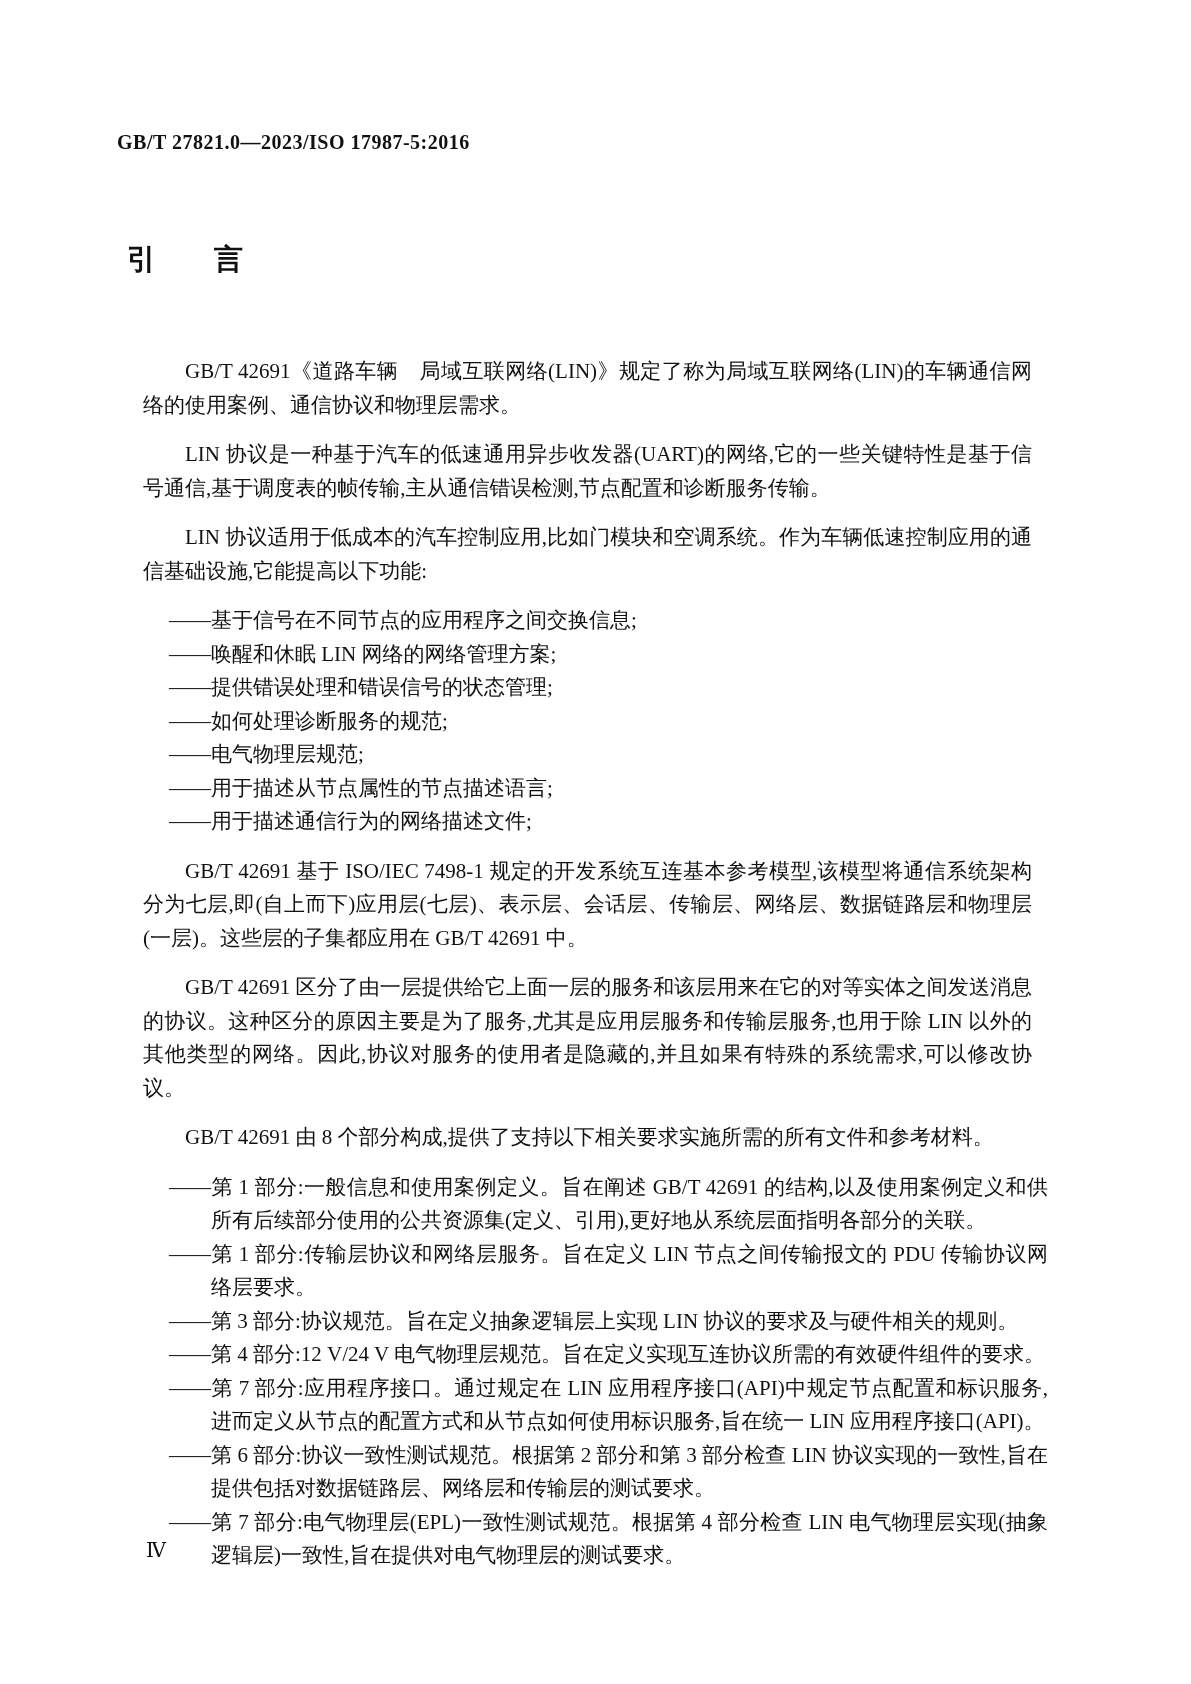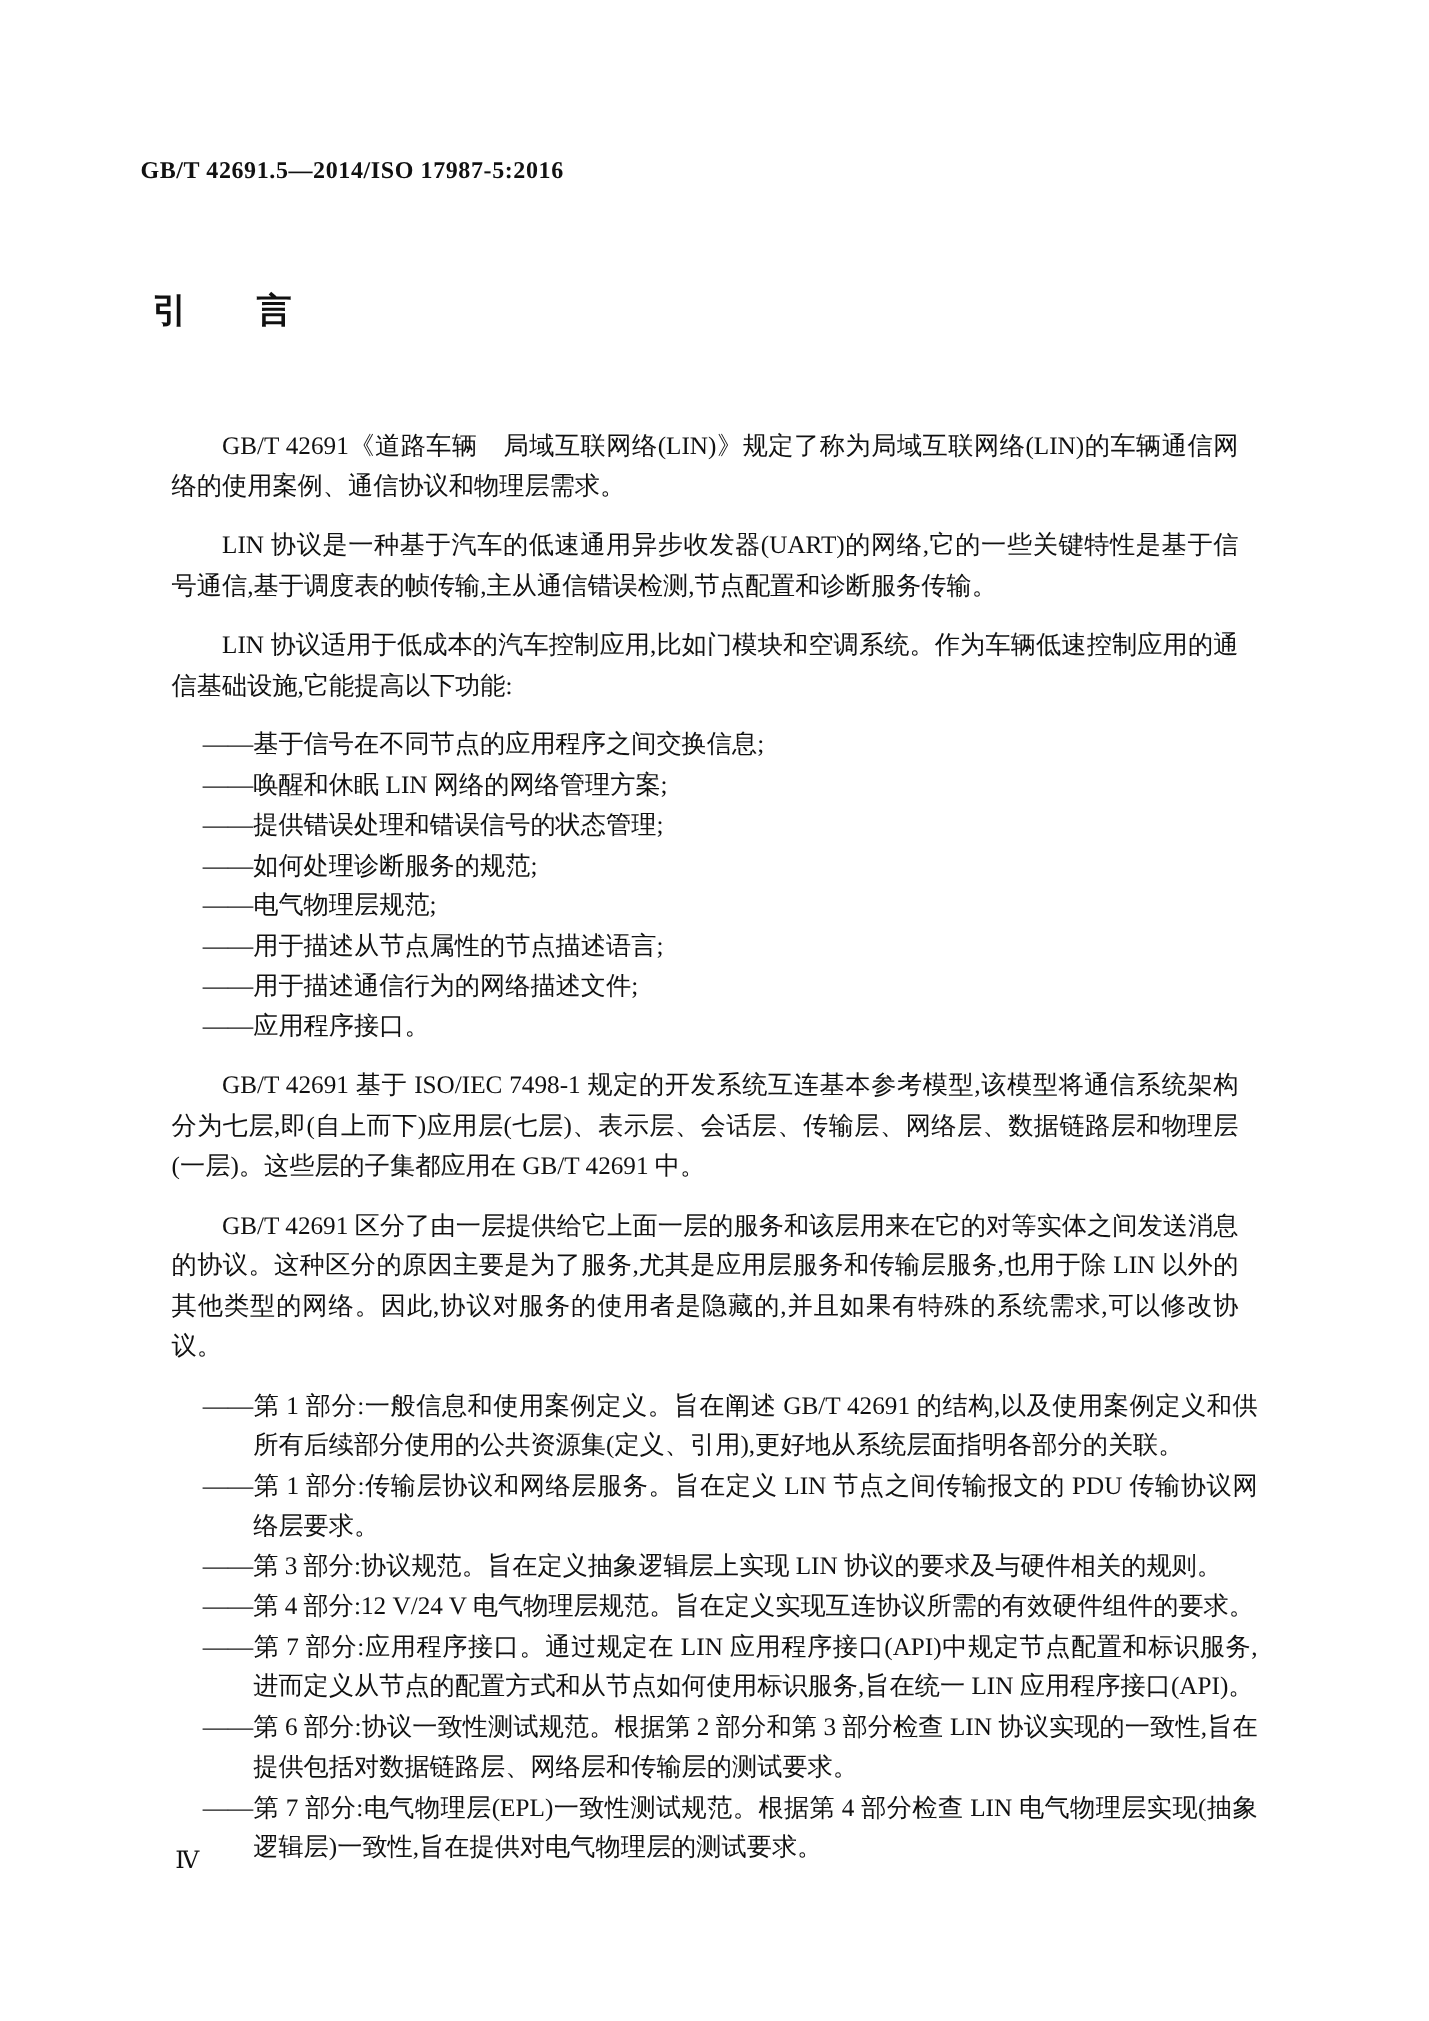"GB/T 42691.5—2014/ISO 17987-5:2016" div.doc-header { text: 42691.5—2014/ISO -> 27821.0—2023/ISO }
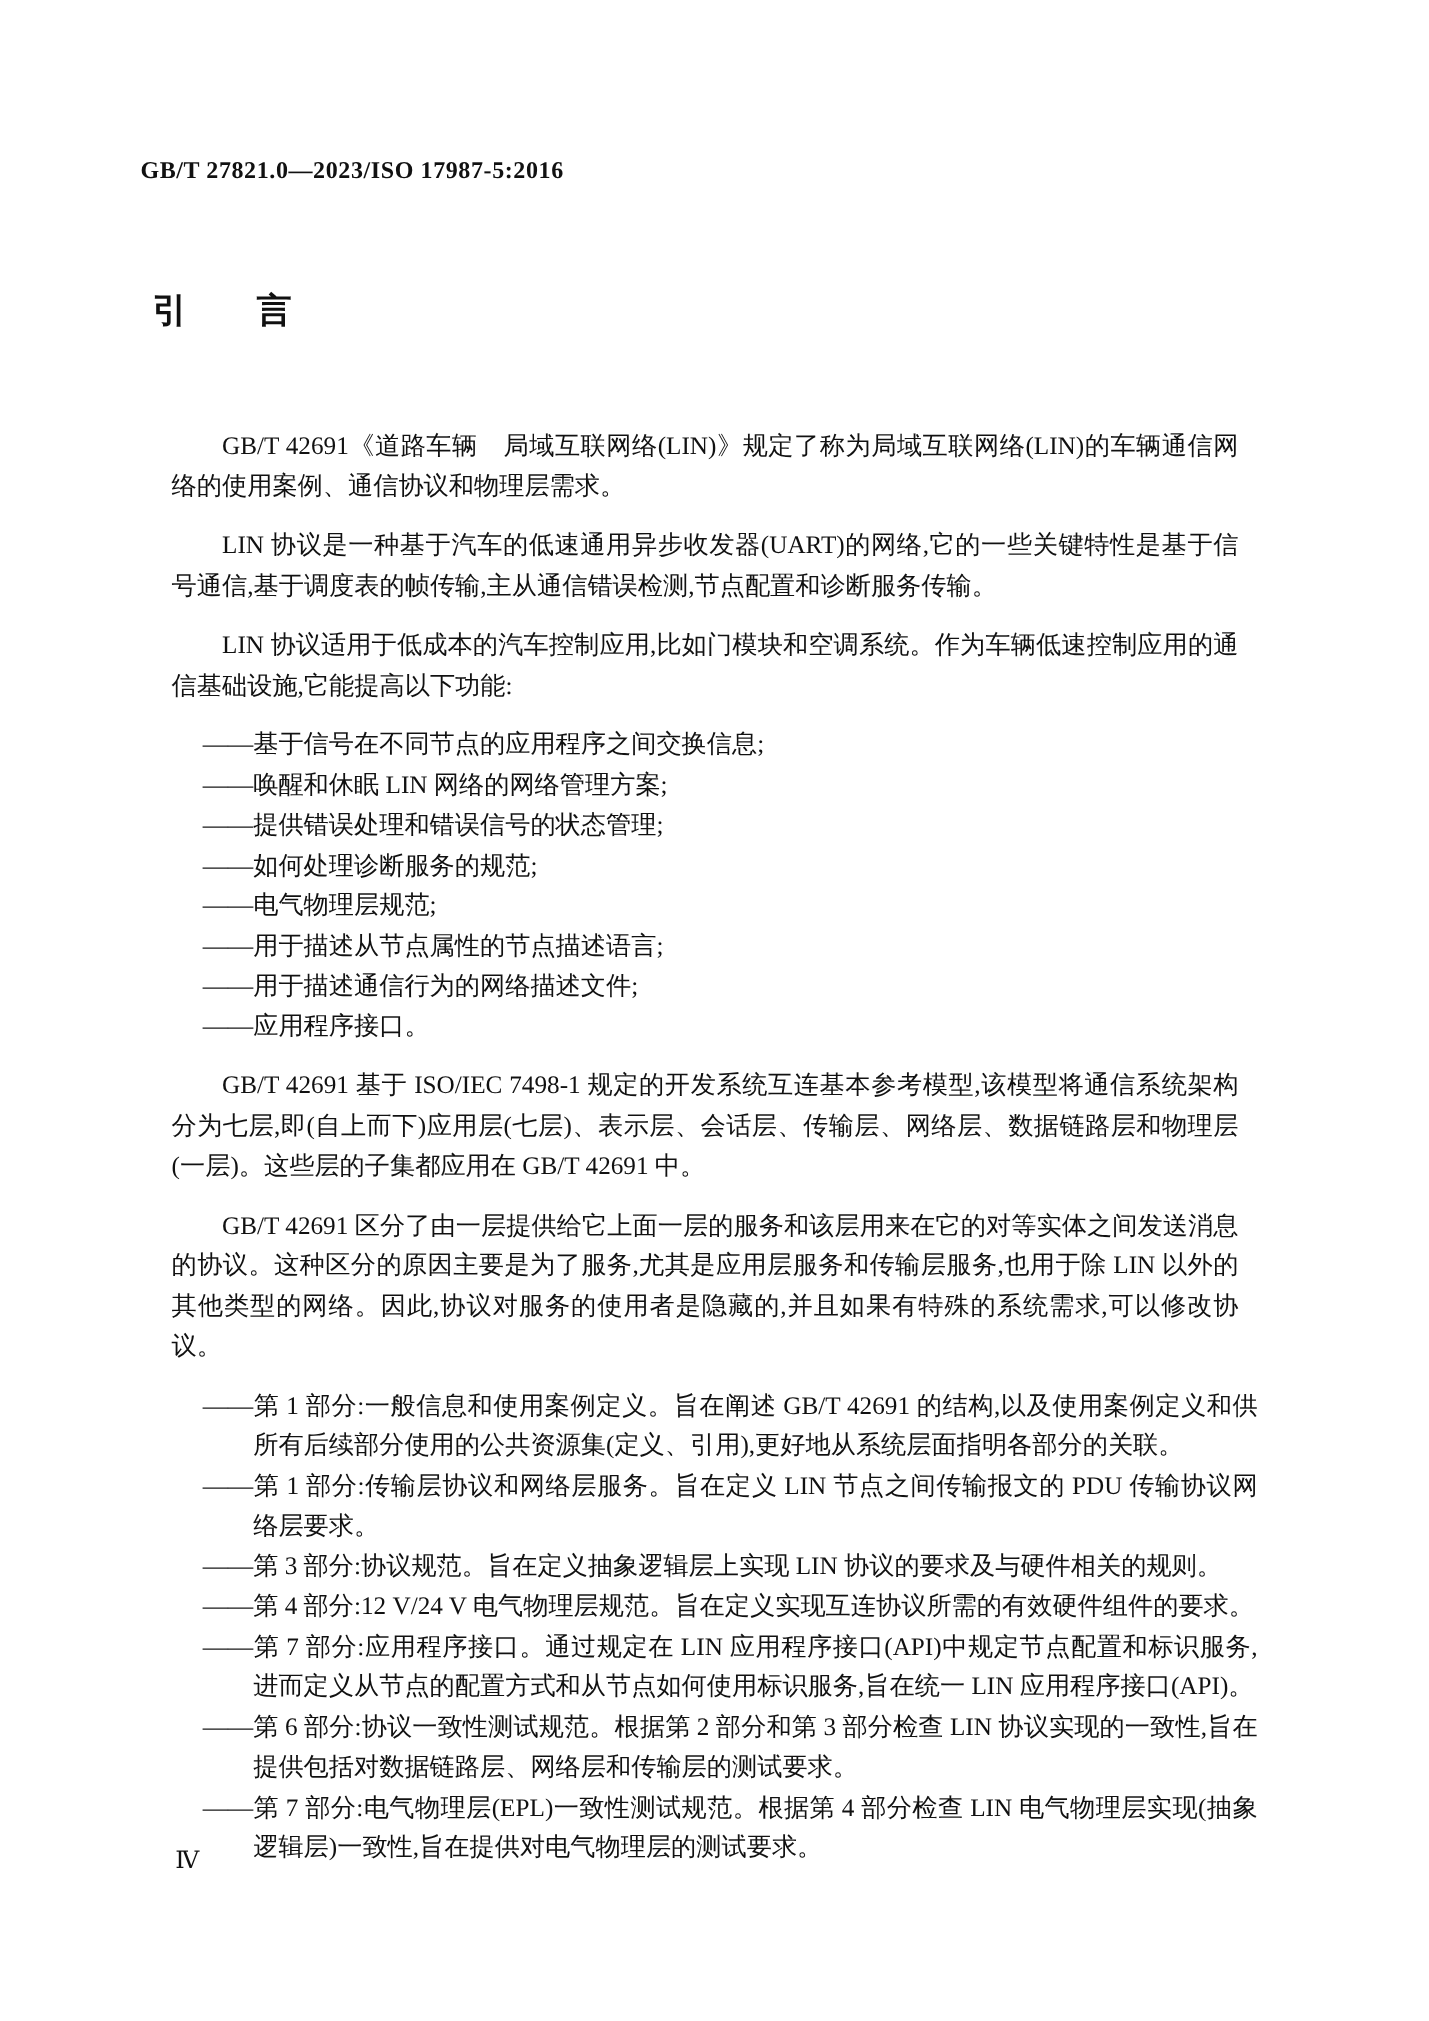"——应用程序接口。" div.dash-item { html: <div>——应用程序接口。</div> -> none }
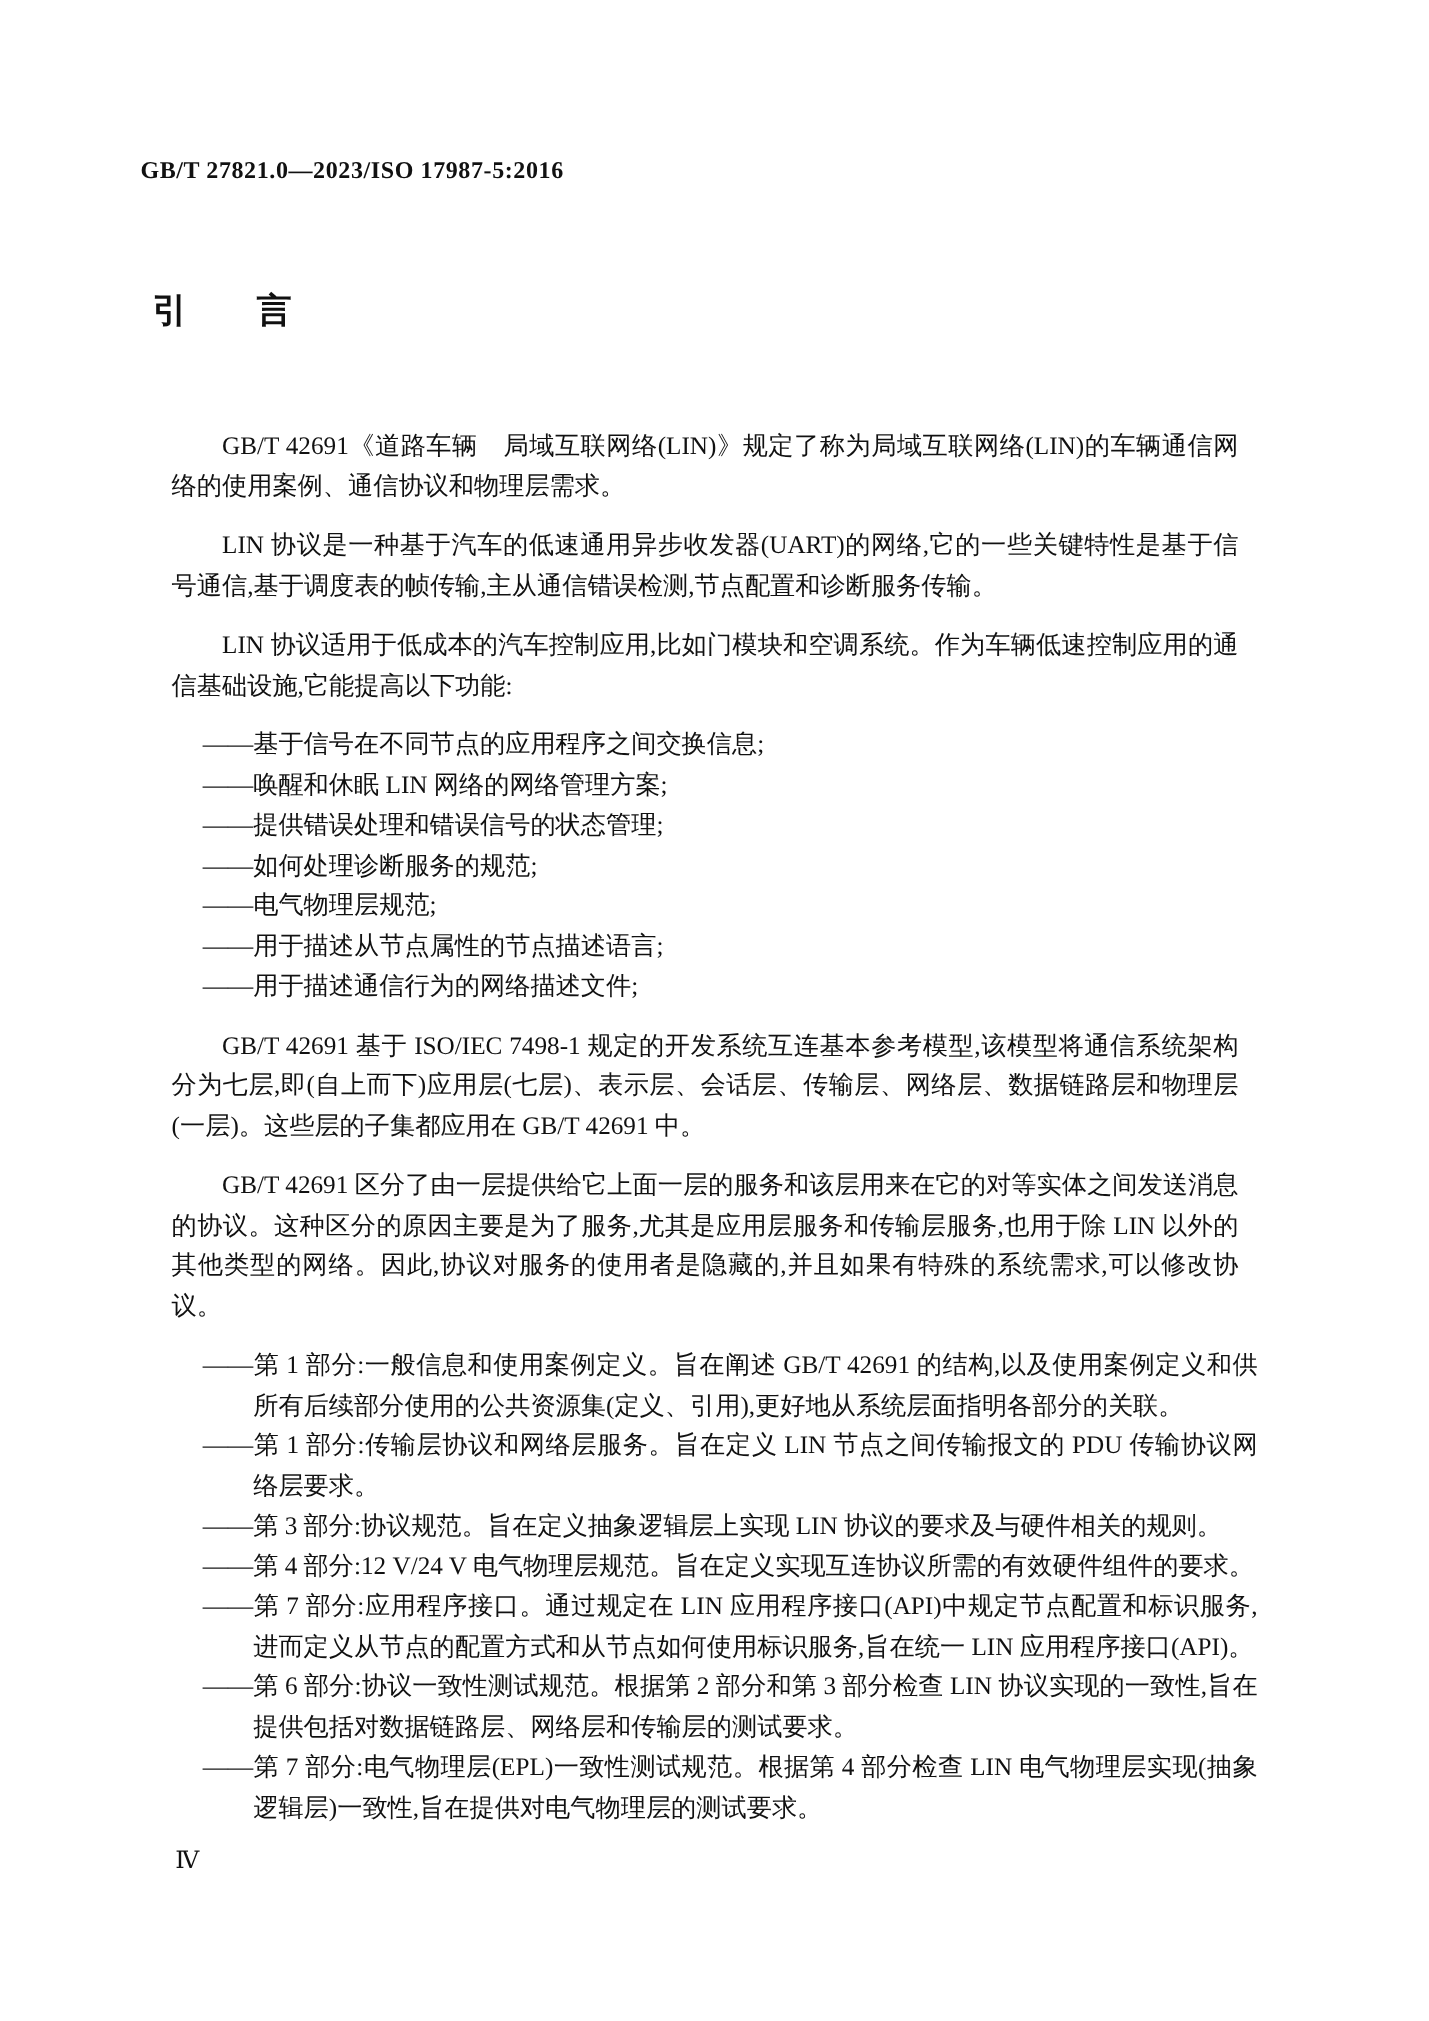"GB/T 42691 由 8" div.para { html: none -> <div>GB/T 42691 由 8 个部分构成,提供了支持以下相关要求实施所需的所有文件和参考材料。</div> }
